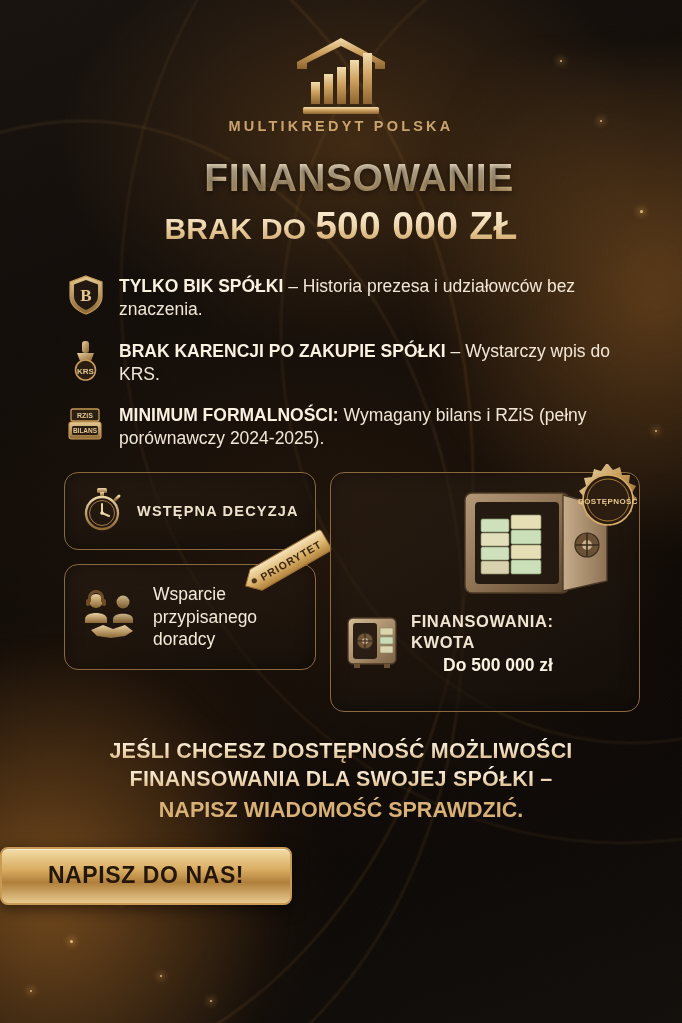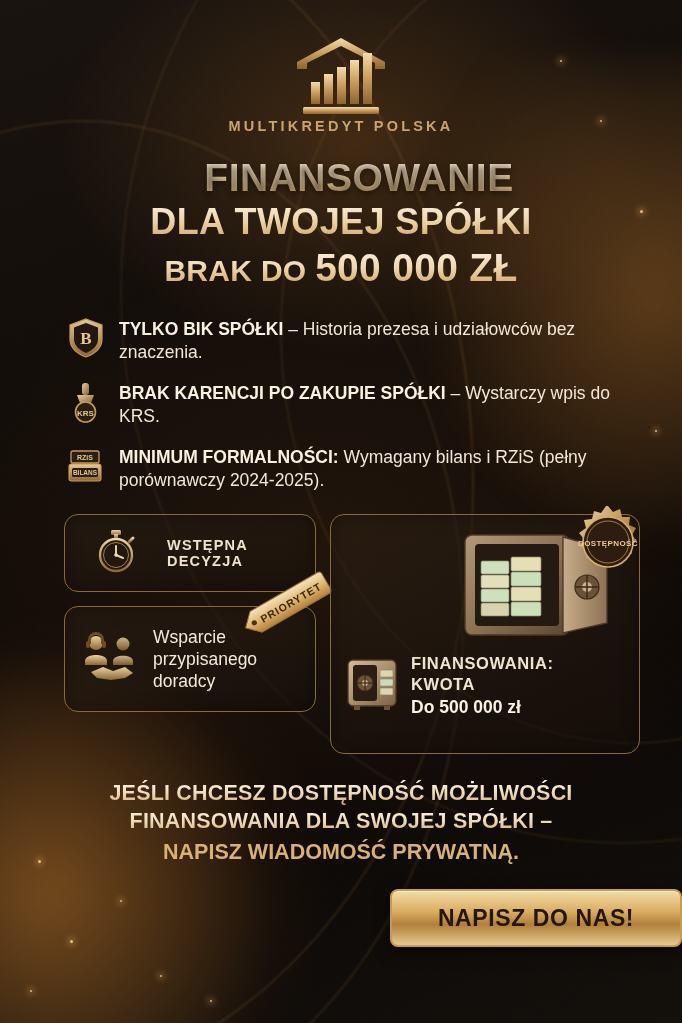"DLA TWOJEJ SPÓŁKI" div.hl2 { html: <div>DLA TWOJEJ SPÓŁKI</div> -> none }
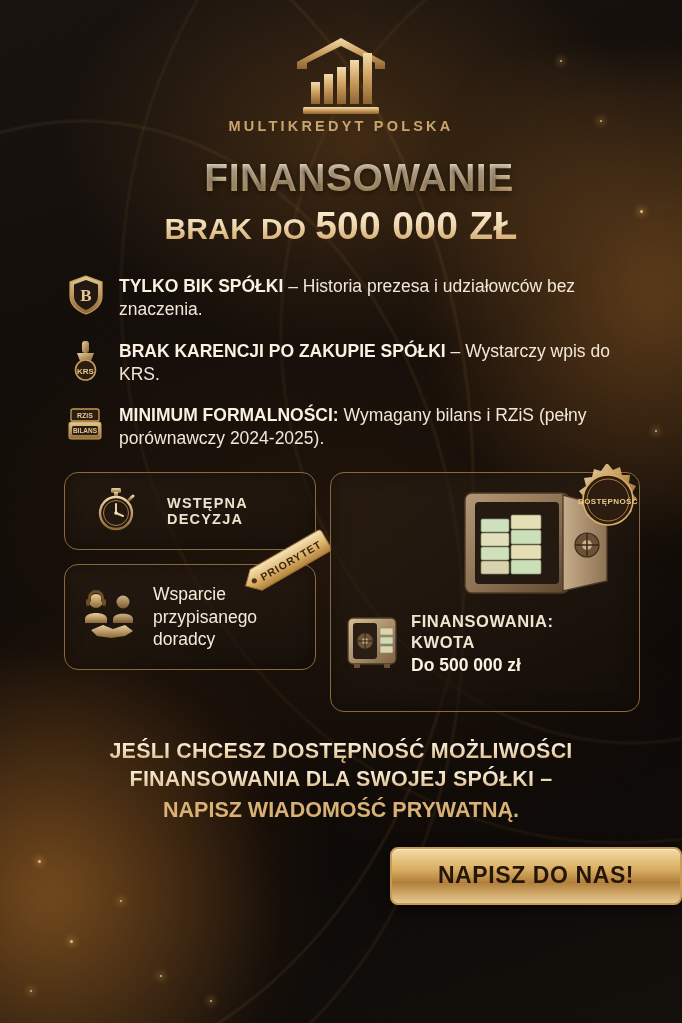"WSTĘPNA DECYZJA" .card-decision { gap: 28px -> 12px; padding: 0 28px -> 0 14px }
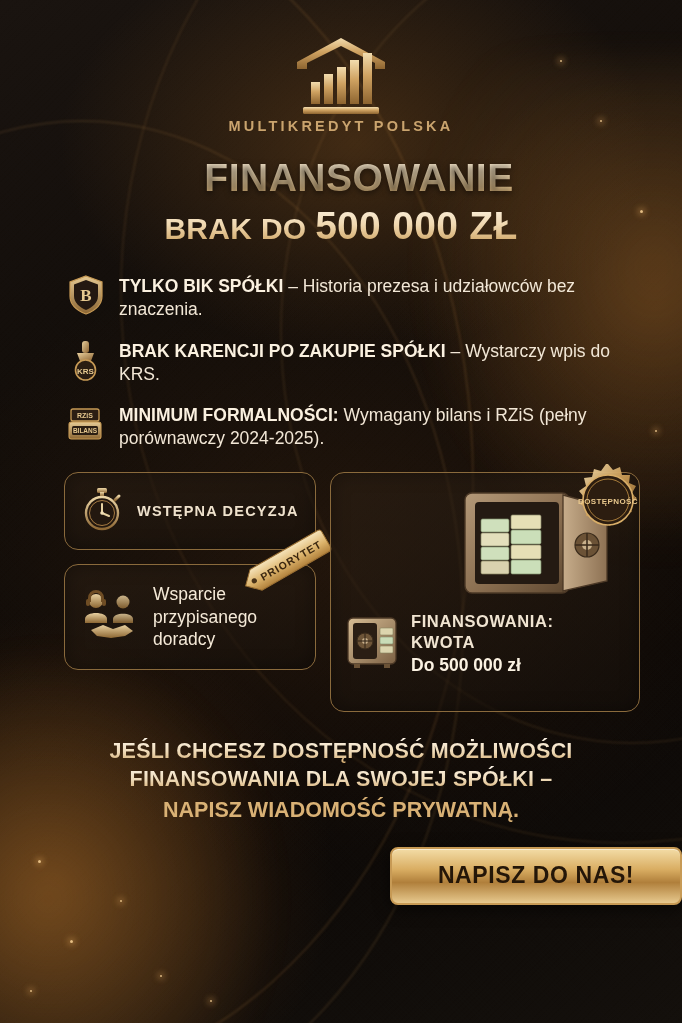"Do 500 000 zł" .amount-row .txt .a2 { margin-left: none -> 32px }
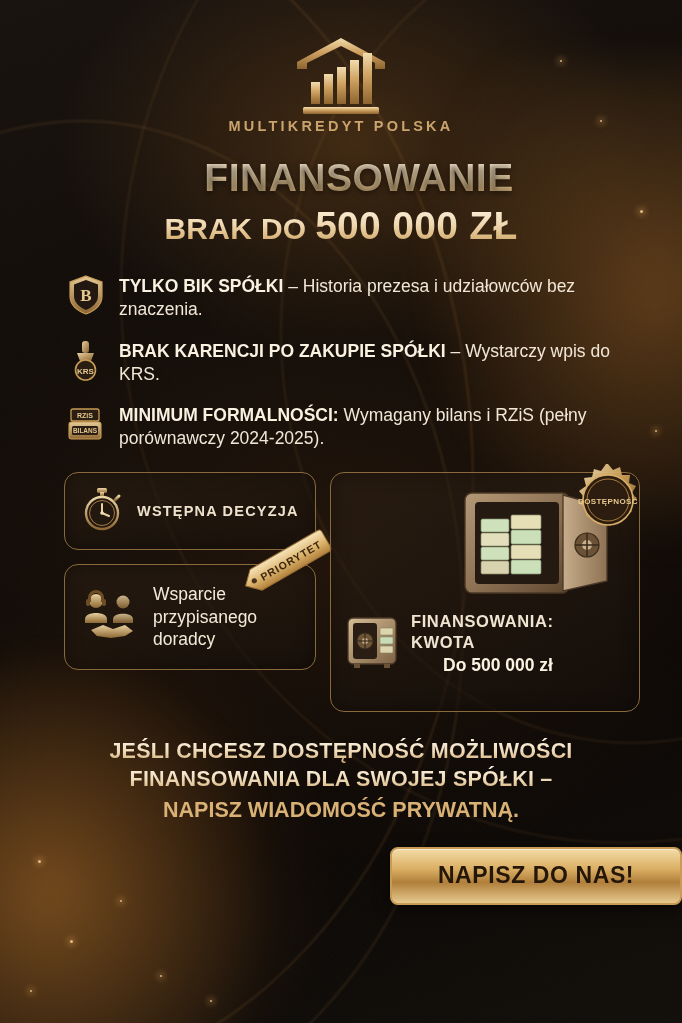"NAPISZ WIADOMOŚĆ PRYWATNĄ." div.cl3 { text: PRYWATNĄ -> SPRAWDZIĆ }
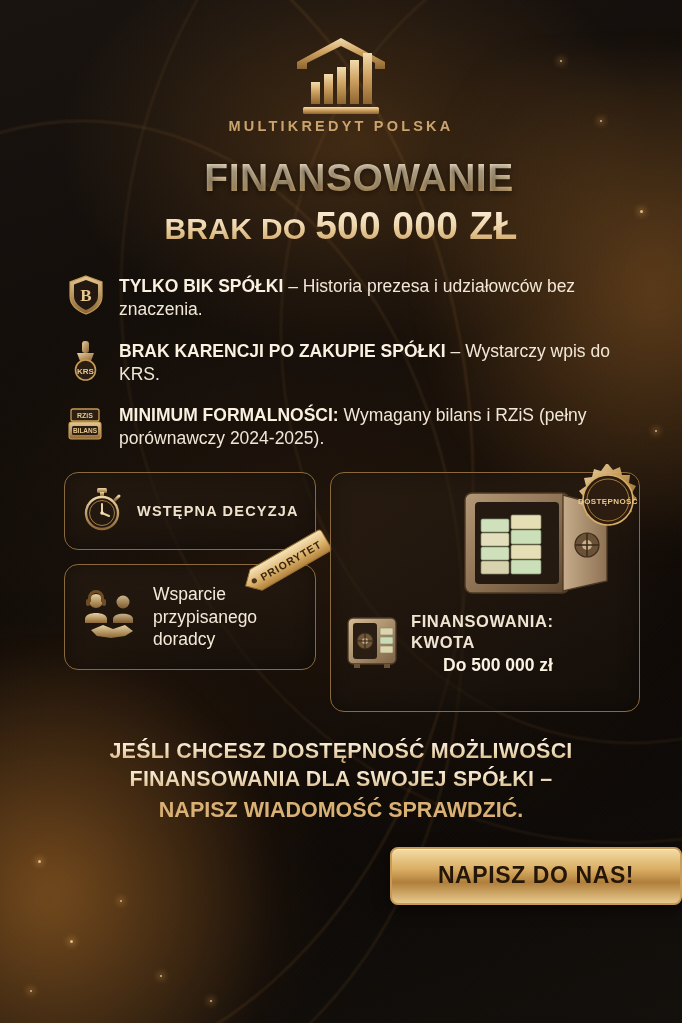"NAPISZ DO NAS!" .cta-wrap { justify-content: flex-end -> flex-start }
